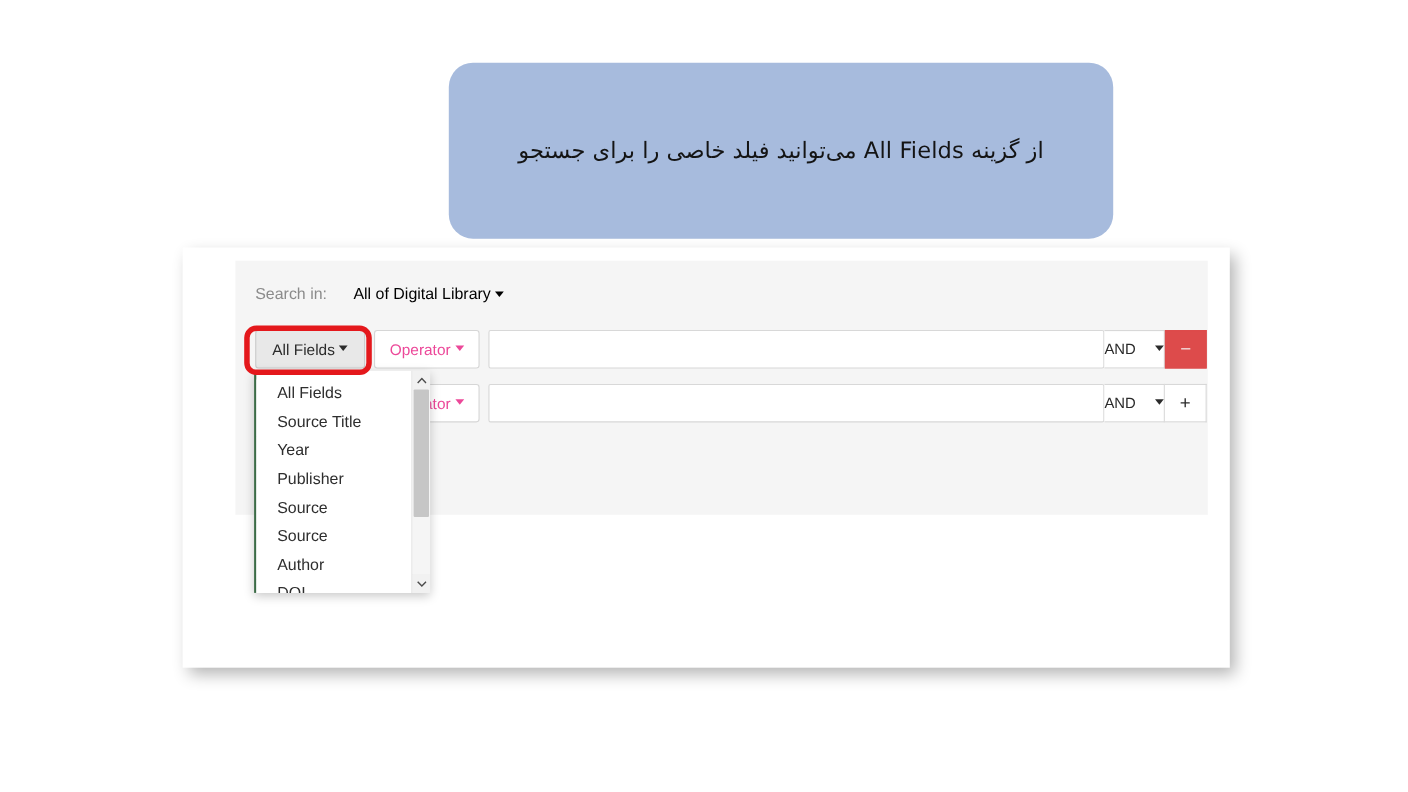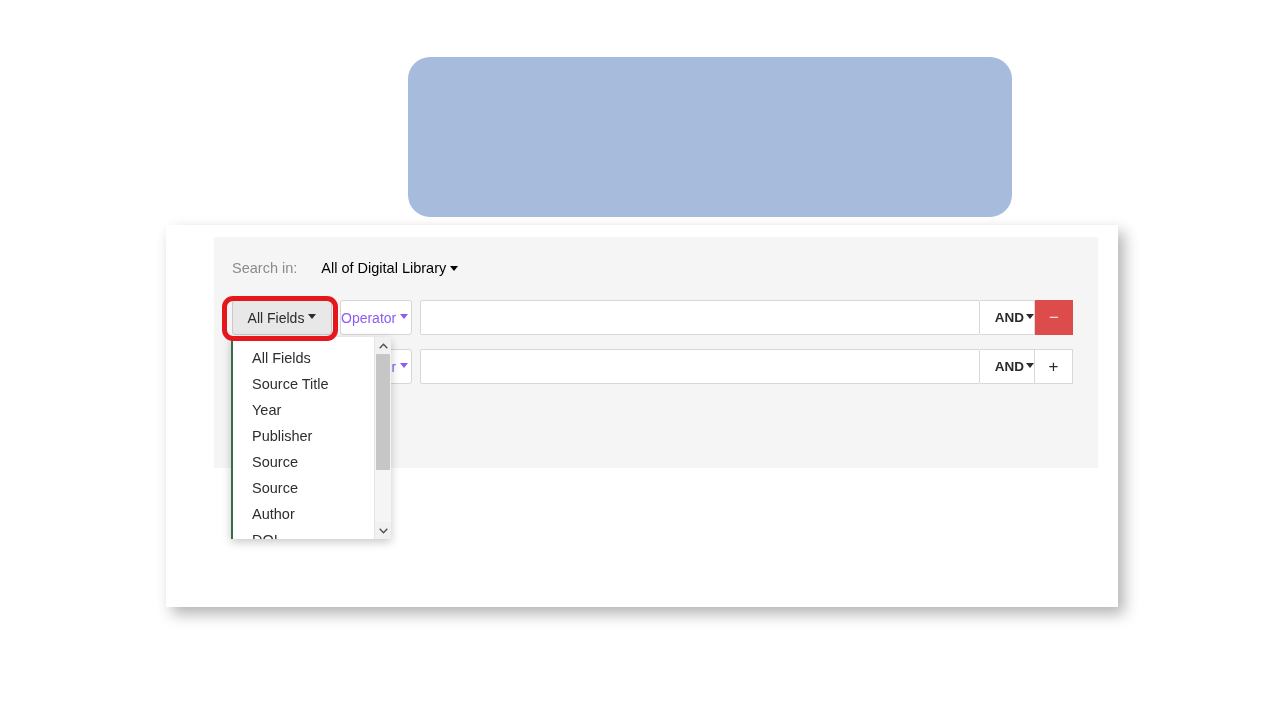"از گزینه All Fields می‌توانید" div.line { html: none -> <div>از گزینه All Fields می‌توانید فیلد خاصی را برای جستجو</div> }
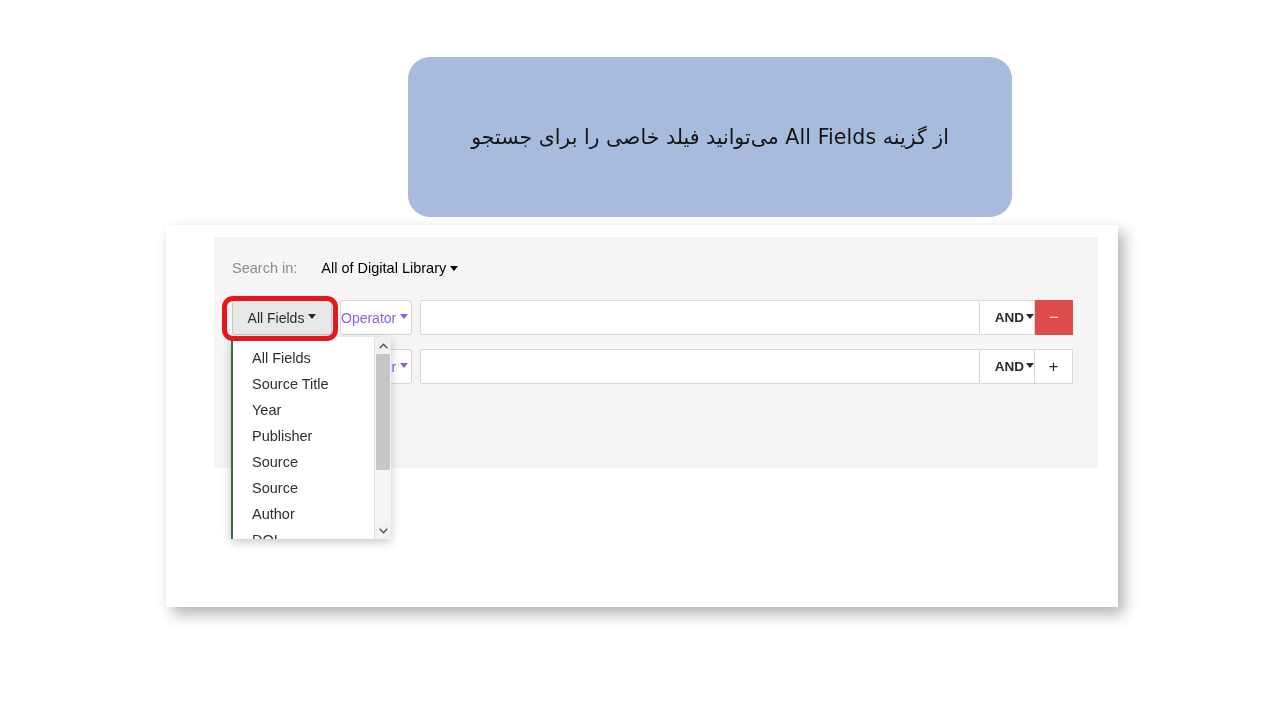"Operator" .operator-select { color: #8b5cf6 -> #ec4899; justify-content: flex-start -> center; width: 72px -> 96px }
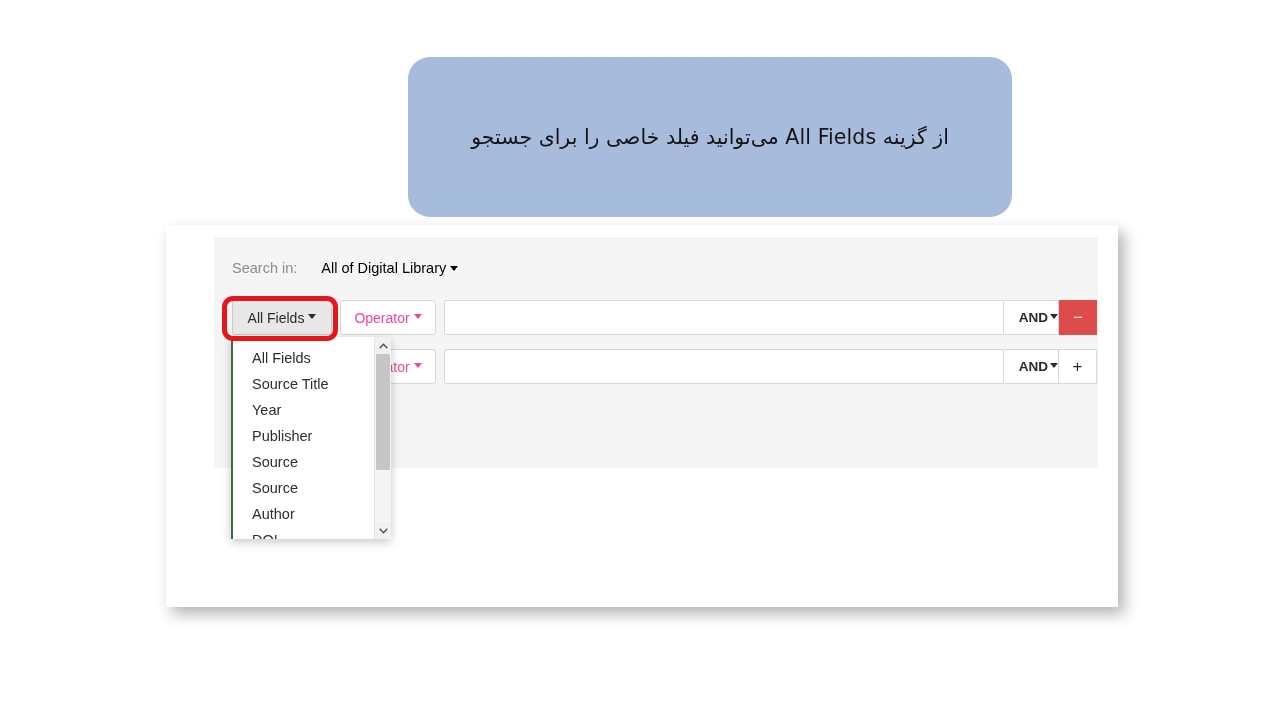"AND" .bool-select { font-weight: bold -> none; justify-content: flex-end -> space-between }
